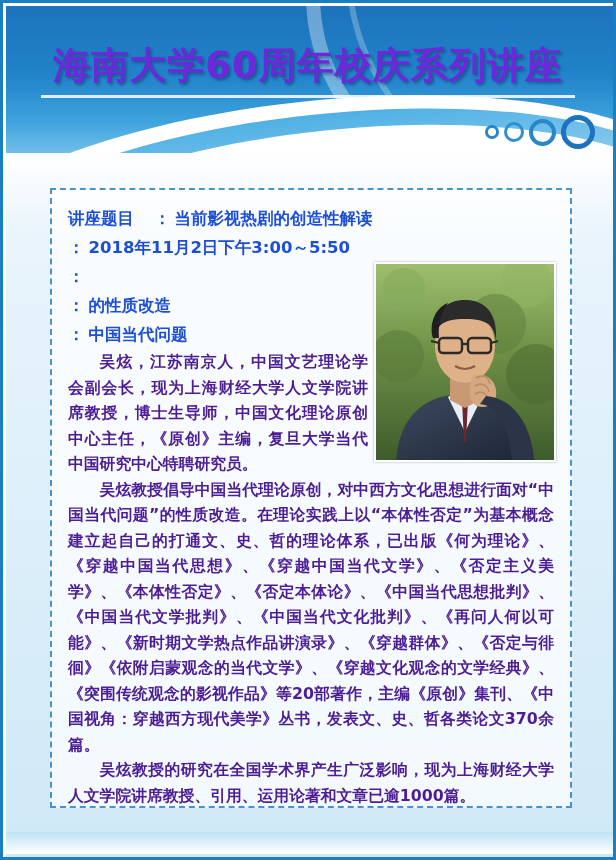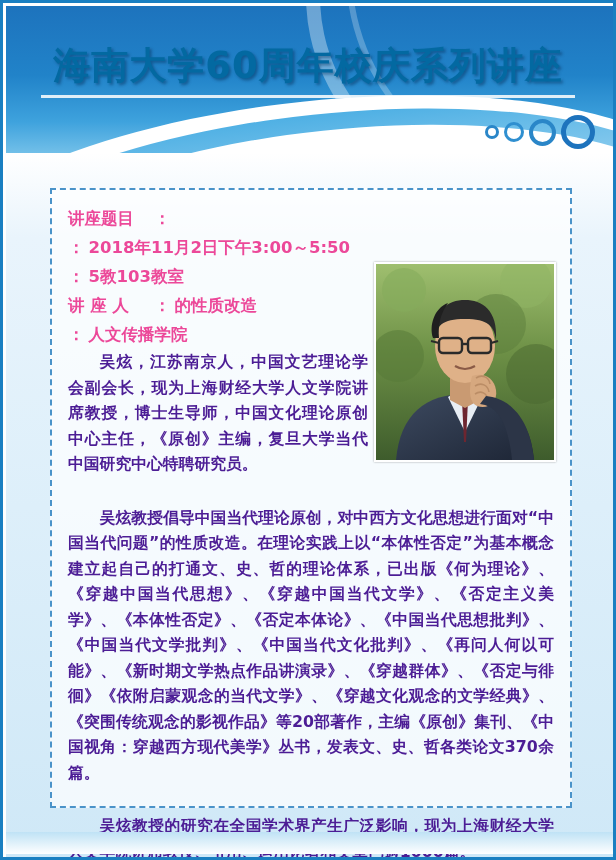"海南大学60周年校庆系列讲座" .title { color: #0369a1 -> #6d28d9 }
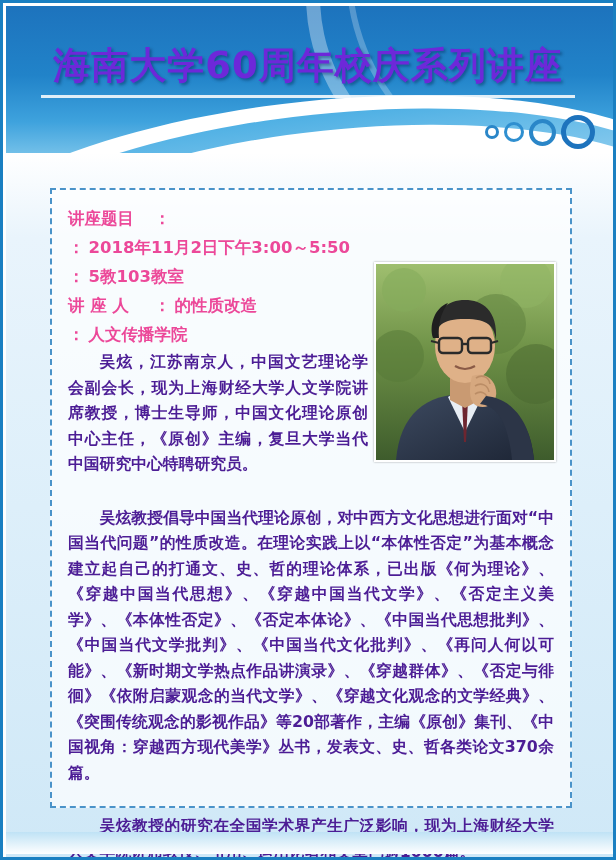"讲座题目" .info-line { color: #ec4899 -> #1d4ed8 }
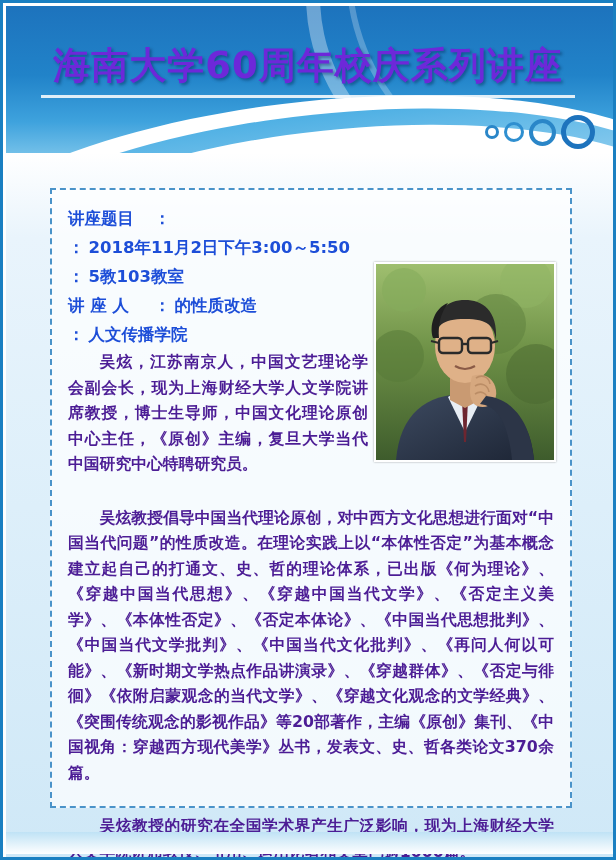"当前影视热剧的创造性解读" span.info-value { html: none -> <span>当前影视热剧的创造性解读</span> }
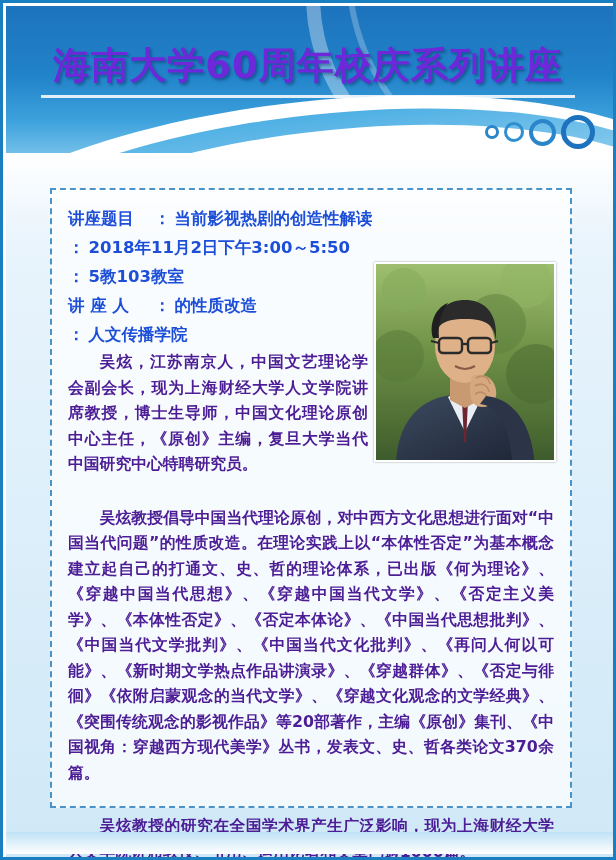"5教103教室" span.info-value { html: <span>5教103教室</span> -> none }
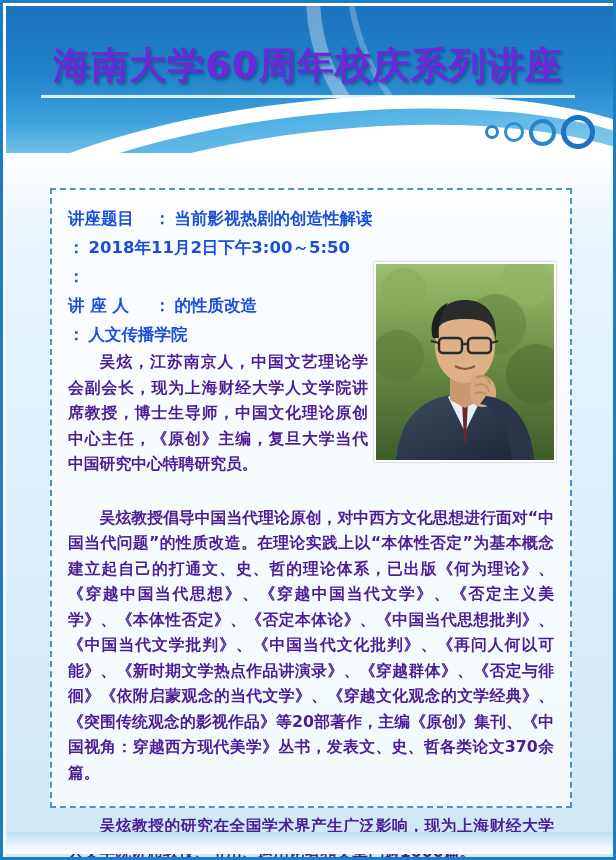"讲 座 人" span.info-label { html: <span>讲 座 人</span> -> none }
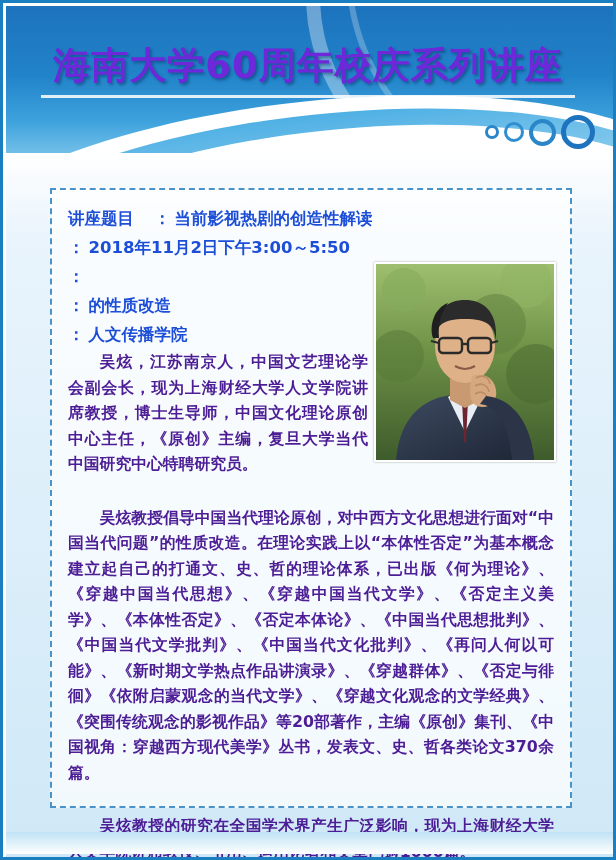"人文传播学院" span.info-value { text: 人文传播学院 -> 中国当代问题 }
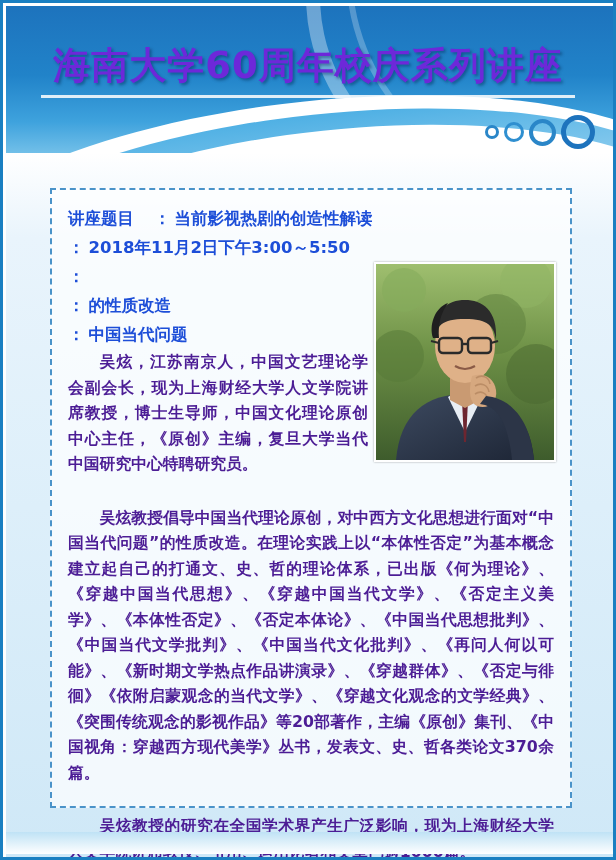"吴炫教授倡导中国当代理论原创，对中西方文化思想进行面对“中国当代问题”的性质改造" .bio-rest { margin-top: 28px -> none }
